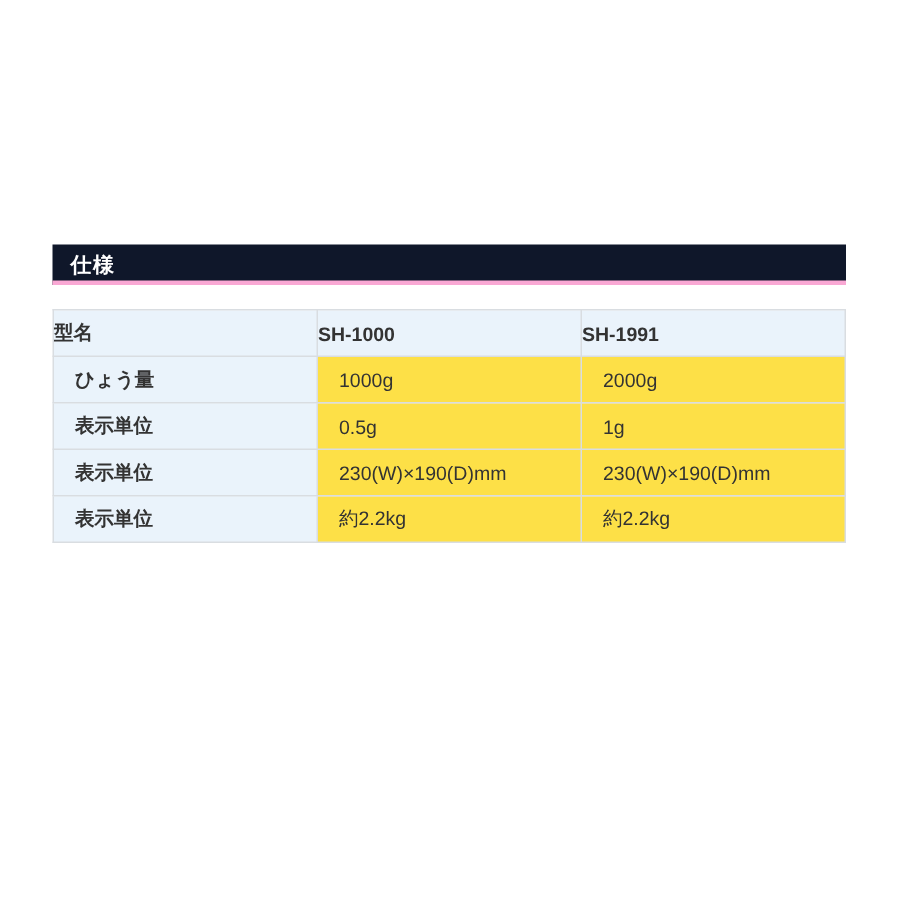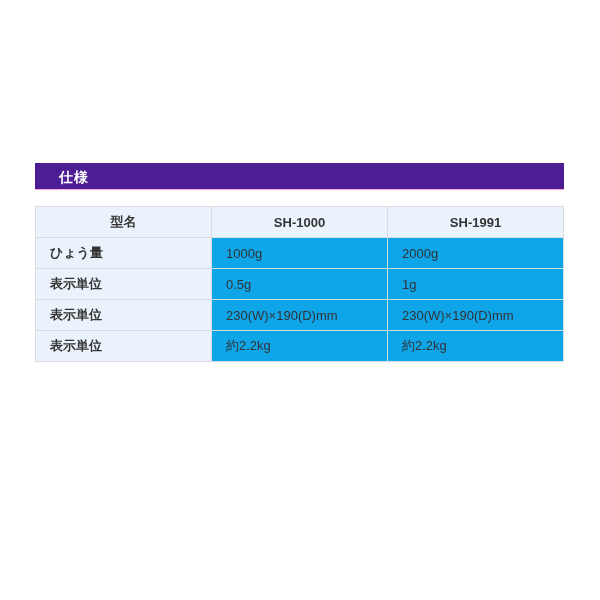"仕様" .section-header { background: #4c1d95 -> #0f172a; border-bottom: 1px solid #f9a8d4 -> 3px solid #f9a8d4; padding-left: 24px -> 12px }
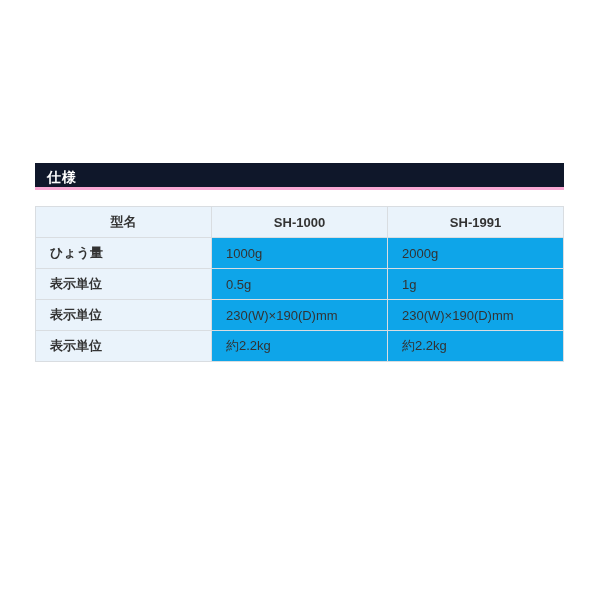"型名" table.spec-table thead th { text-align: center -> left }
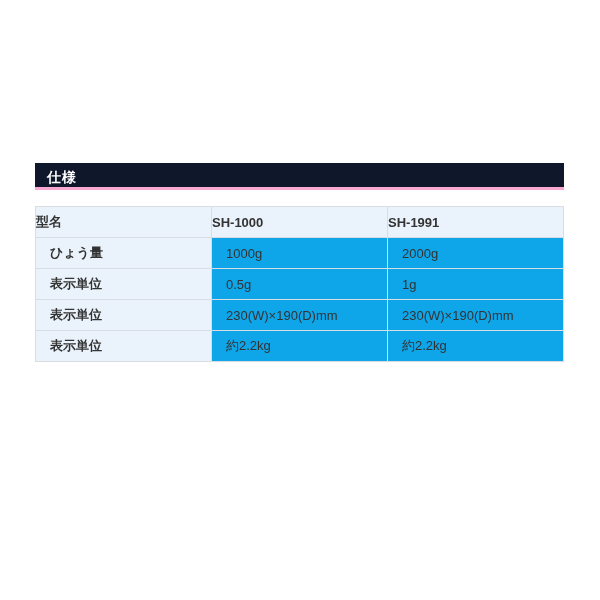"1000g" table.spec-table th, table.spec-table td { background: #0ea5e9 -> #fde047 }
